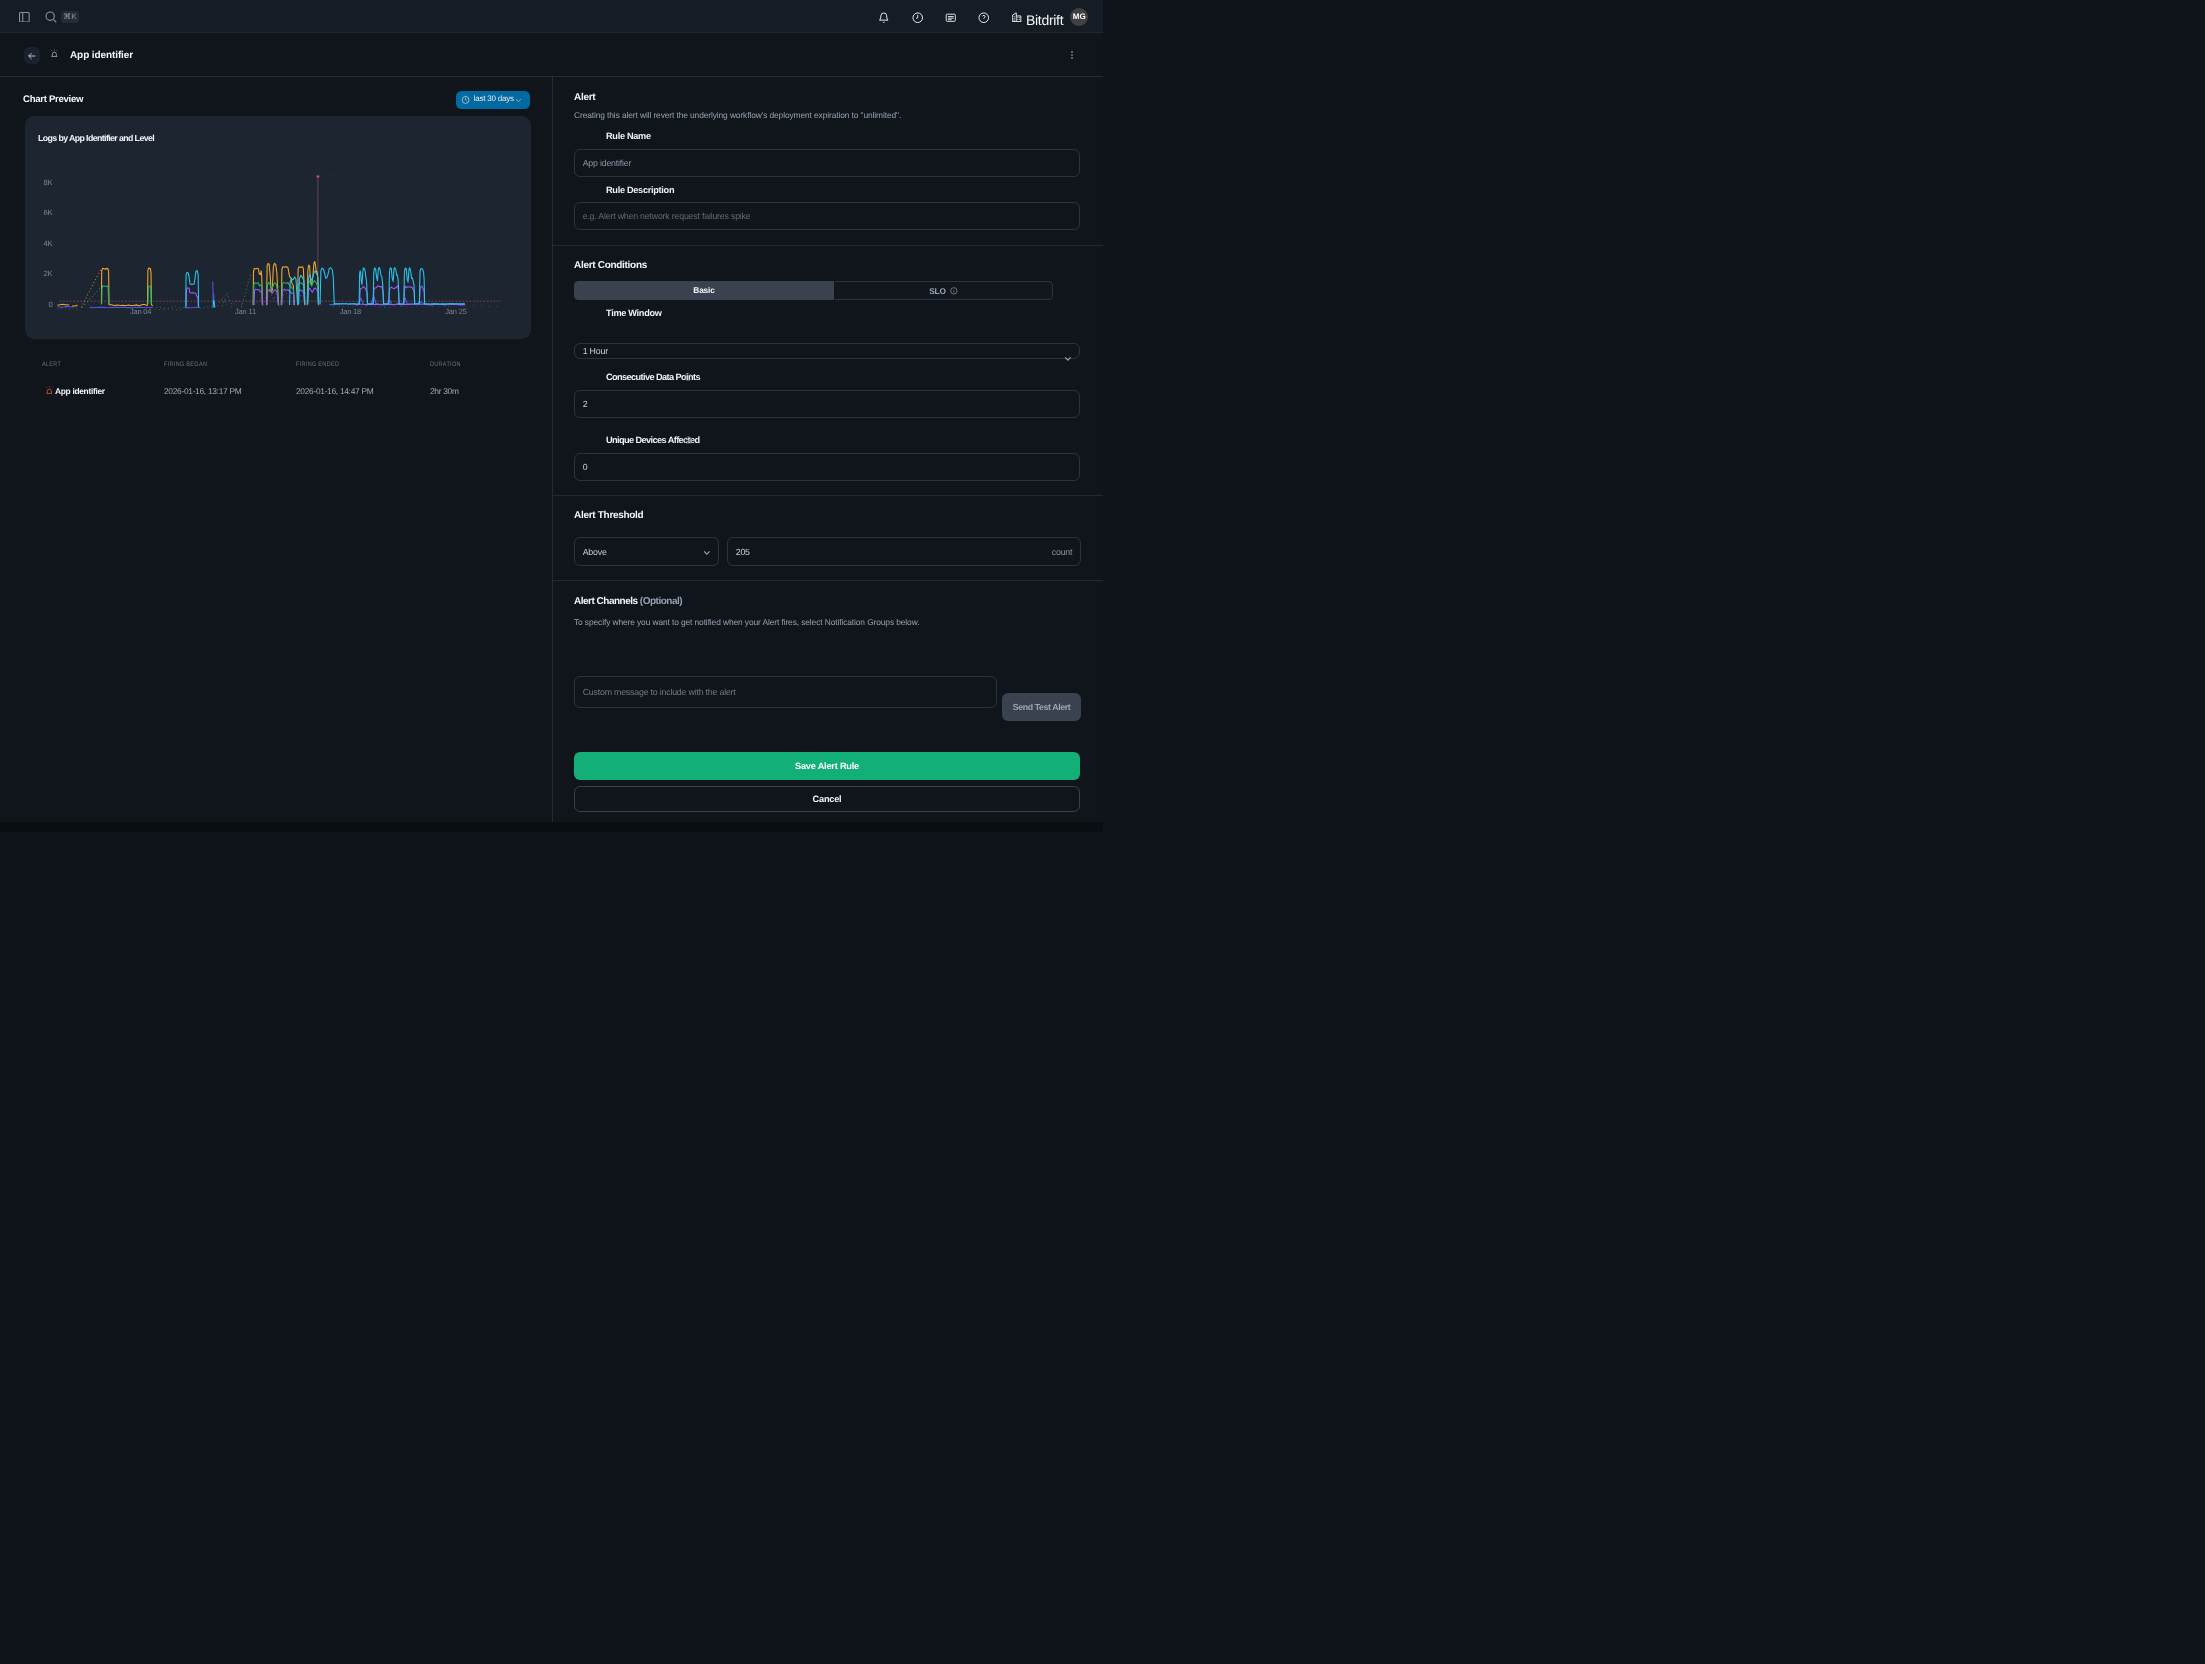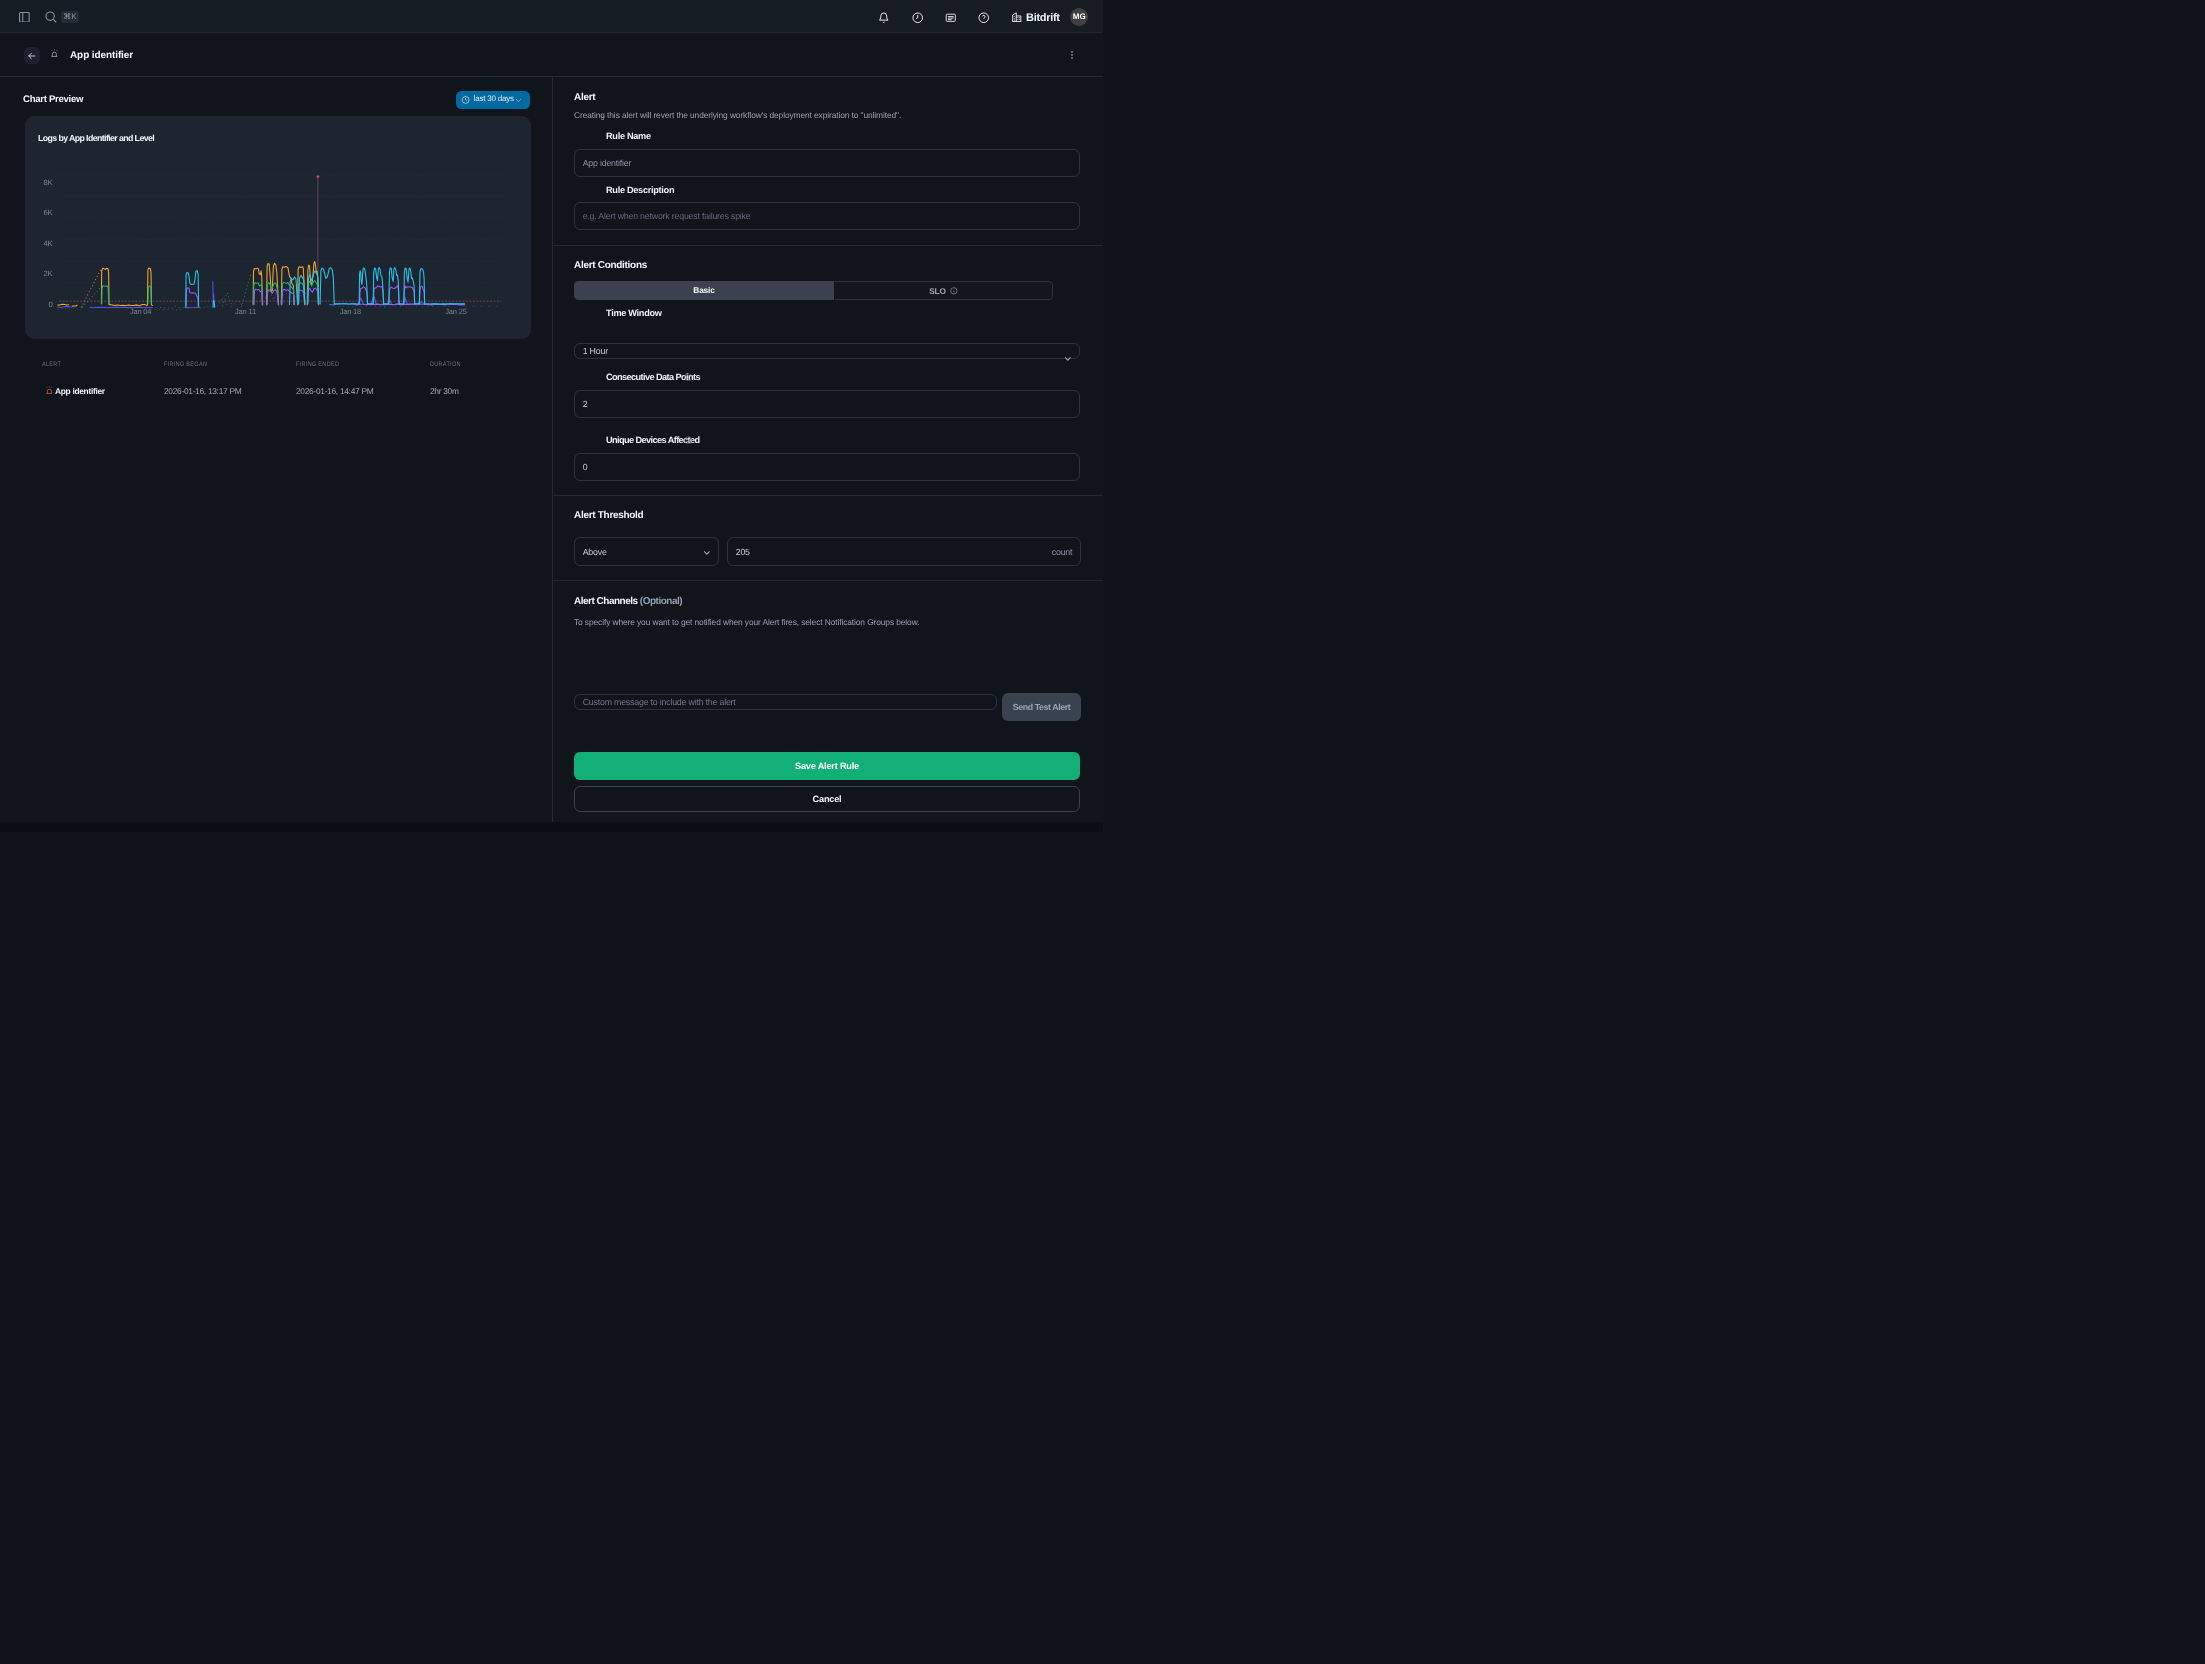"Bitdrift" .bitdrift { font-size: 11px -> 14px; font-weight: bold -> normal }
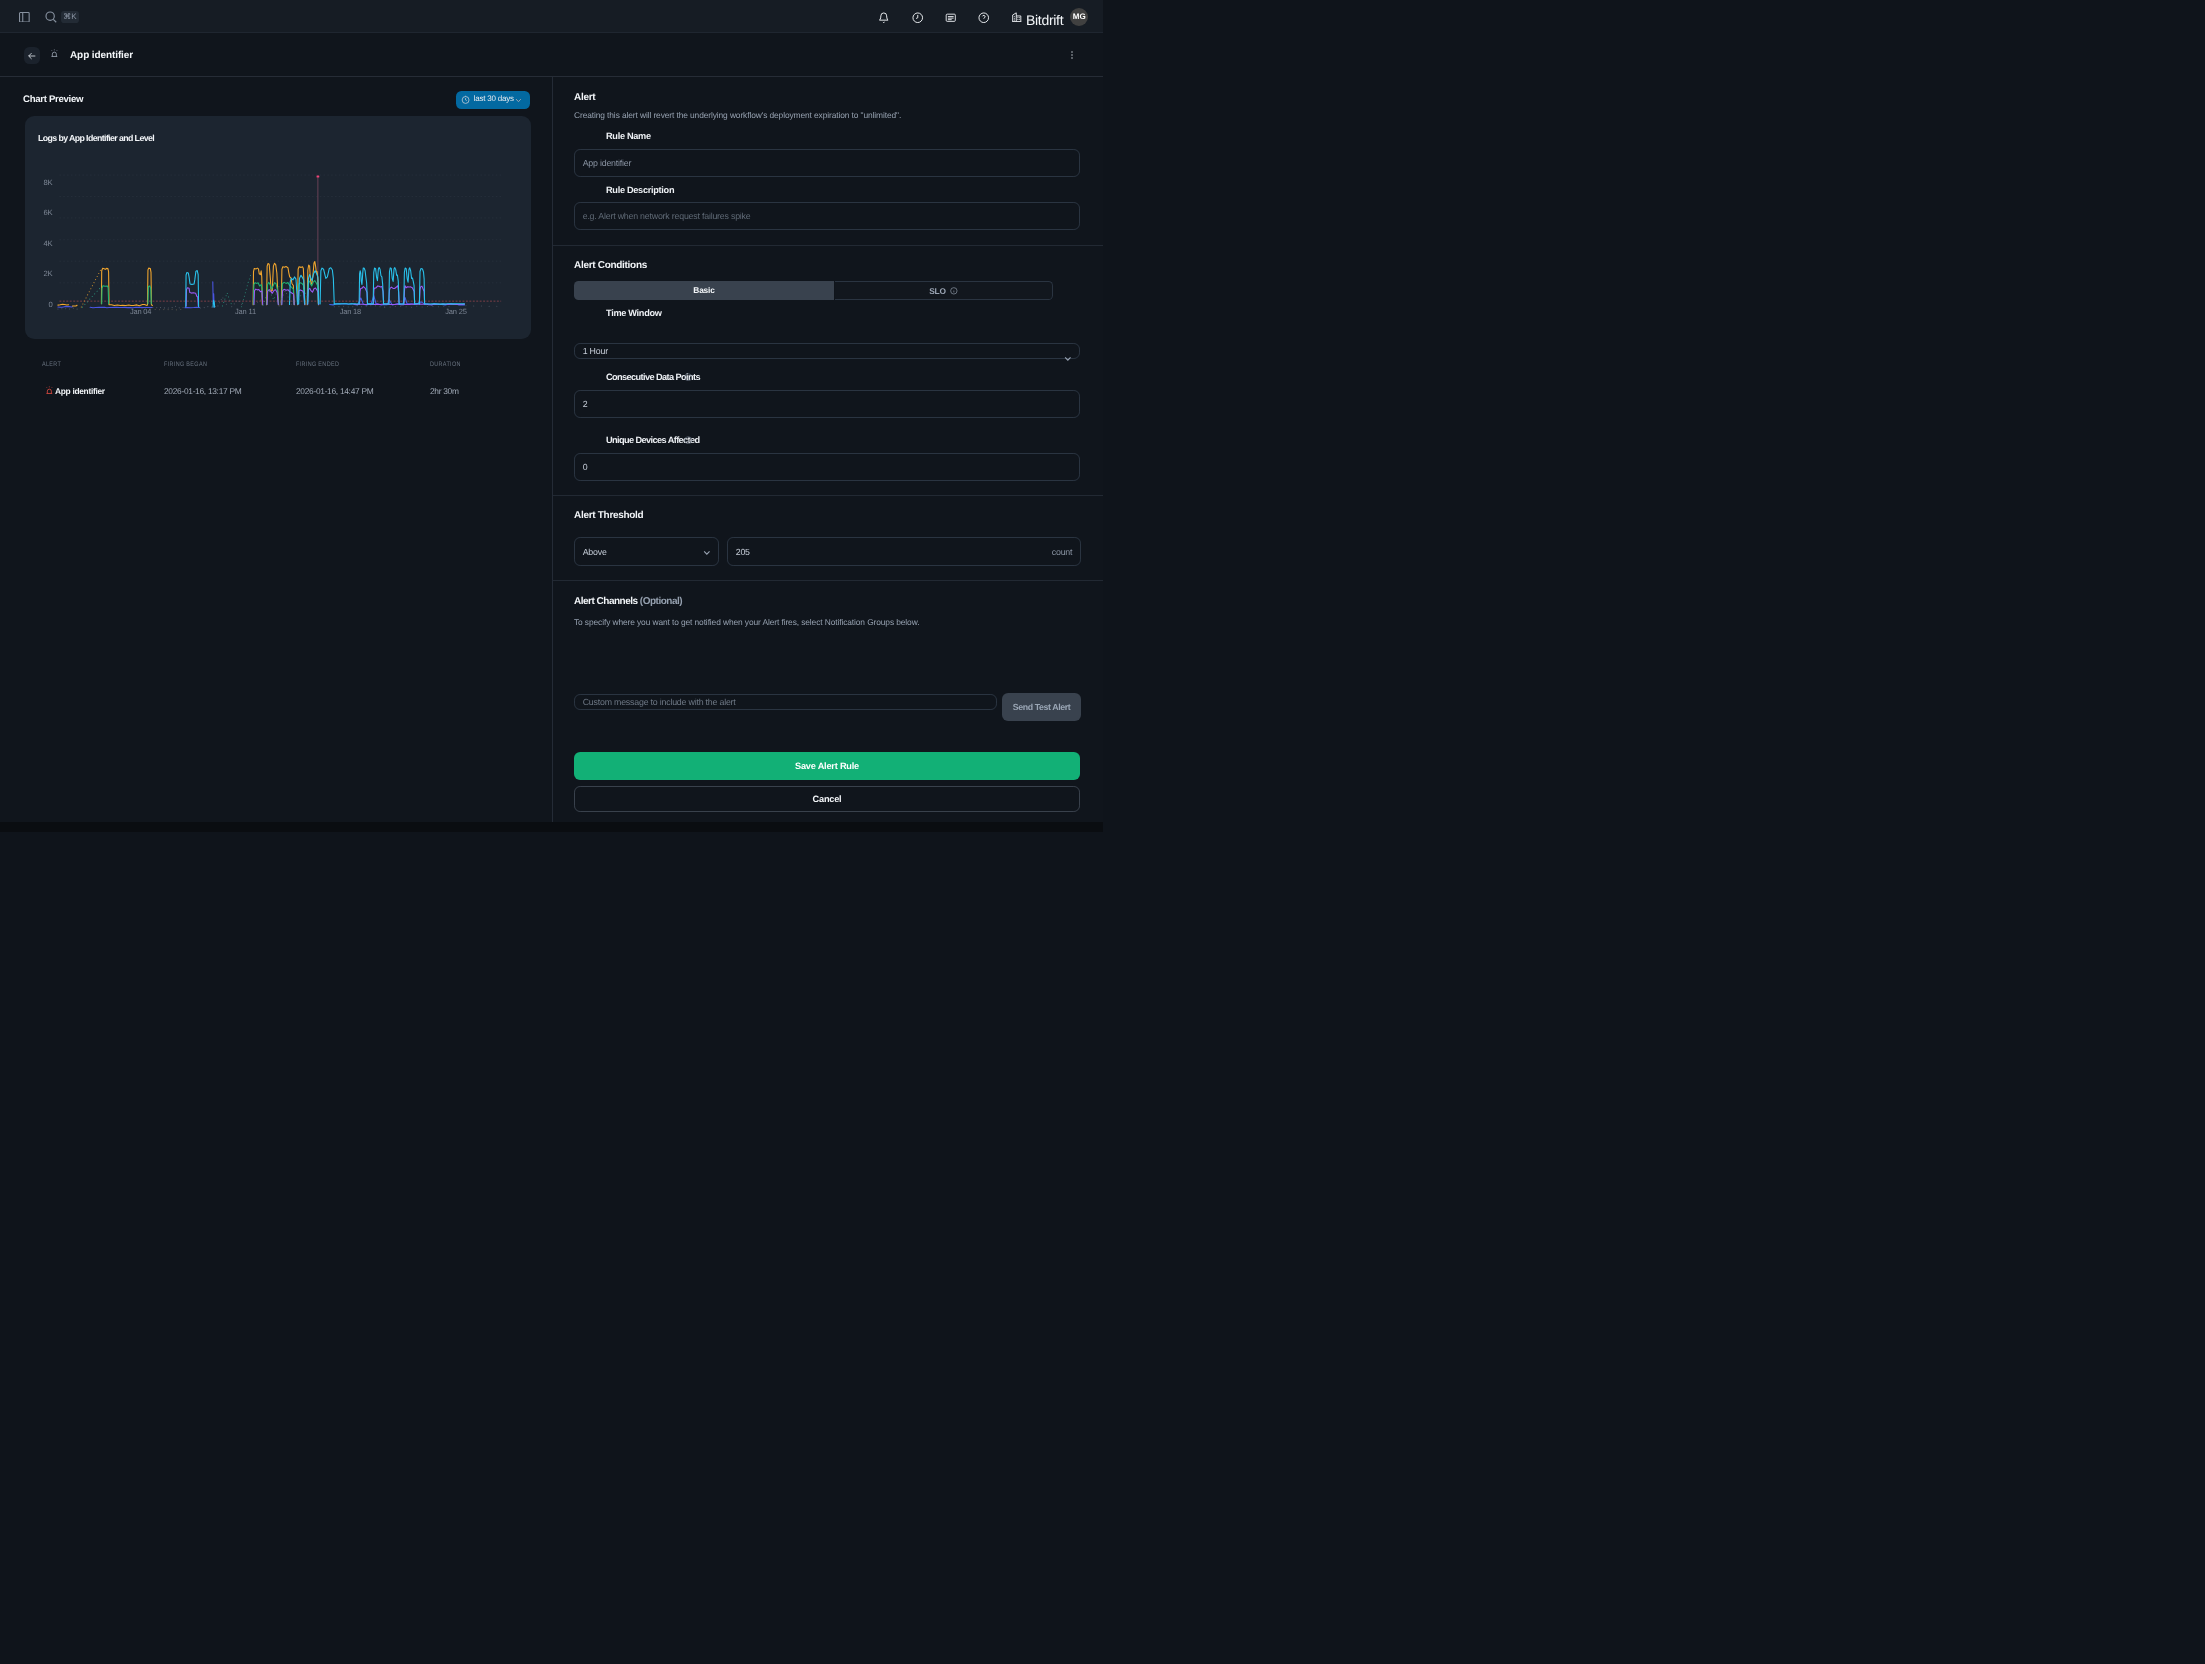"Custom message to include with" div.input { height: 16px -> 32px; top: 694px -> 676px }
